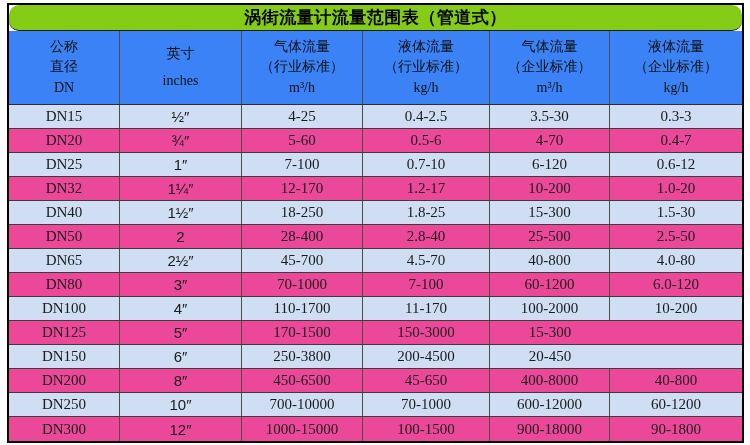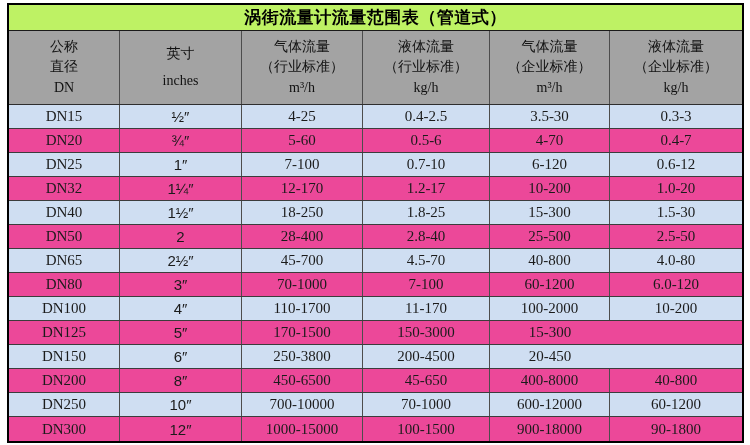"涡街流量计流量范围表（管道式）" .title-row { background: #bef264 -> #84cc16; border-radius: none -> 10px }
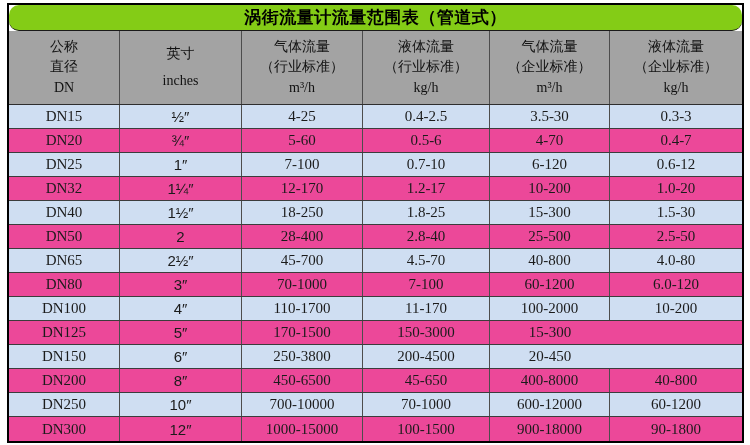"公称" .header-row { background: #a3a3a3 -> #3b82f6 }
